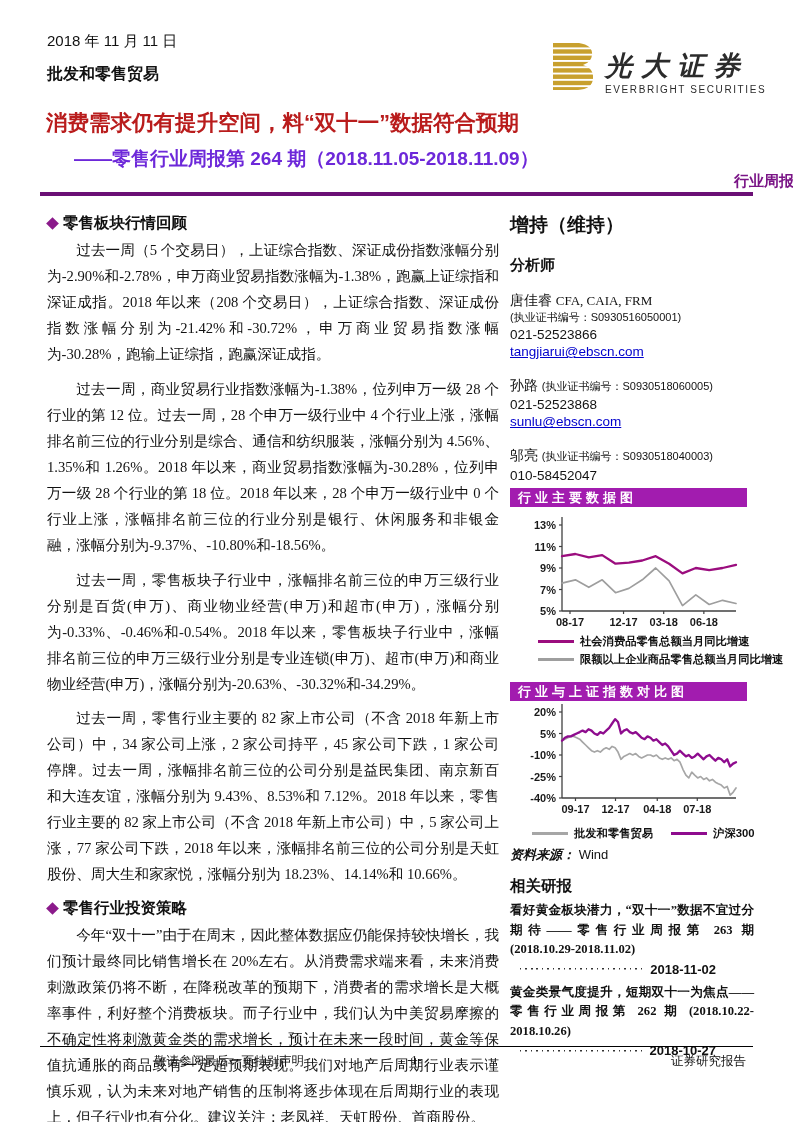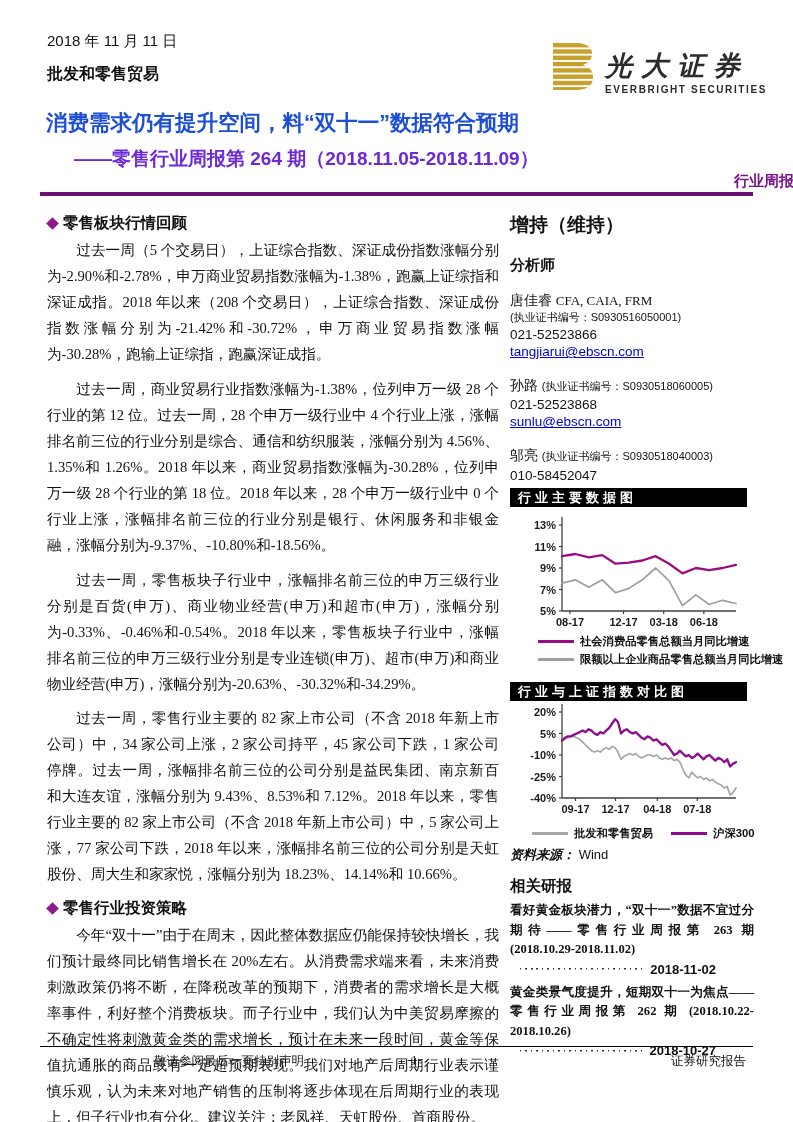"EVERBRIGHT SECURITIES" .logo-en { font-weight: bold -> normal }
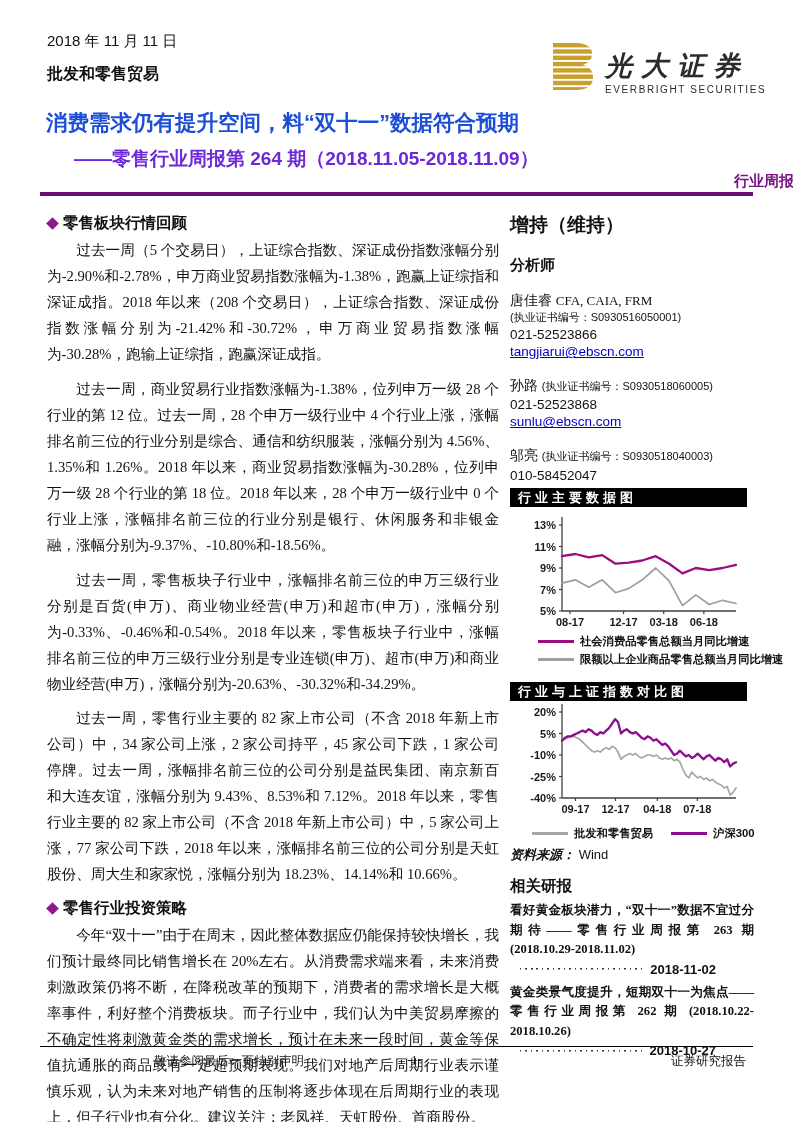"消费需求仍有提升空间，料“双十一”数据符合预期" .title { color: #1d4ed8 -> #b91c1c }
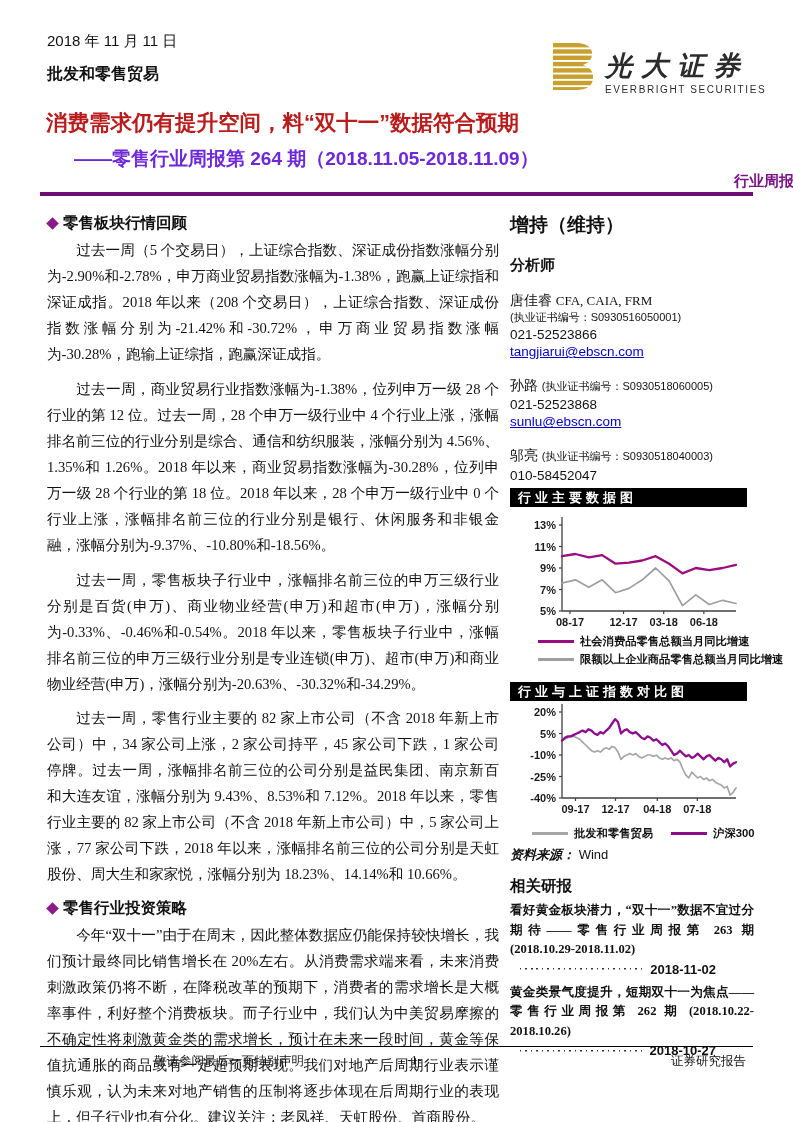"行业主要数据图" .chart-bar { background: #000000 -> #a21caf }
